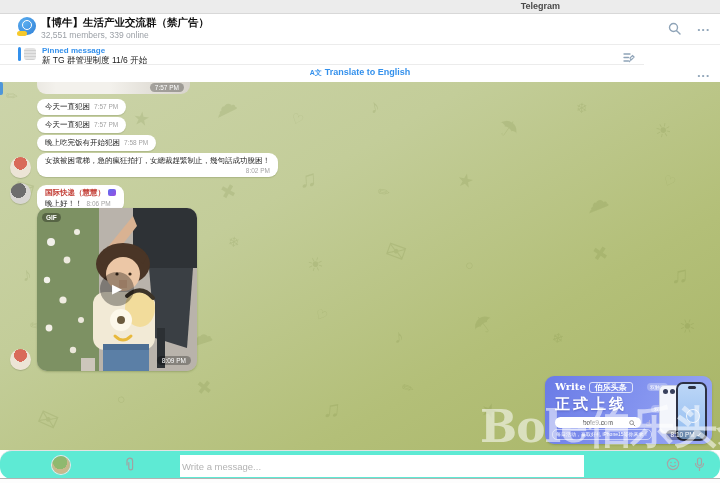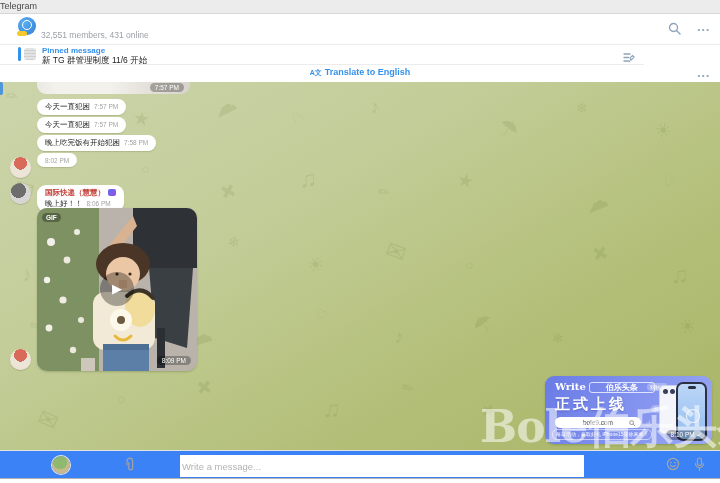"Telegram" .titlebar .title { font-weight: 400 -> 700; text-align: left -> right }
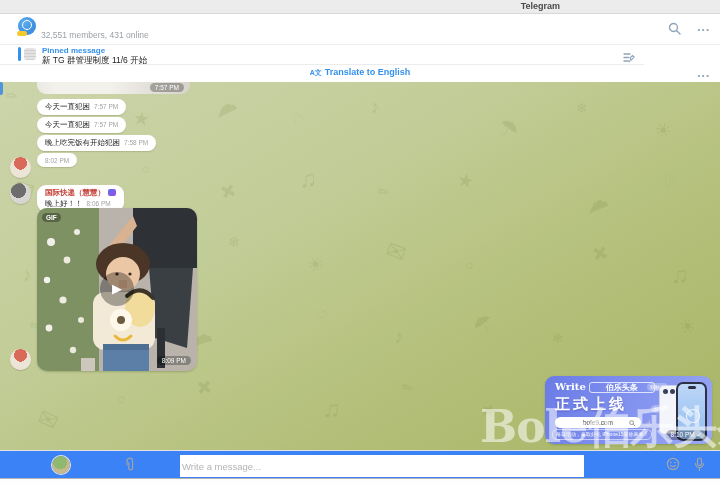"【博牛】生活产业交流群（禁广告）" div.chat-title { html: none -> <div>【博牛】生活产业交流群（禁广告）</div> }
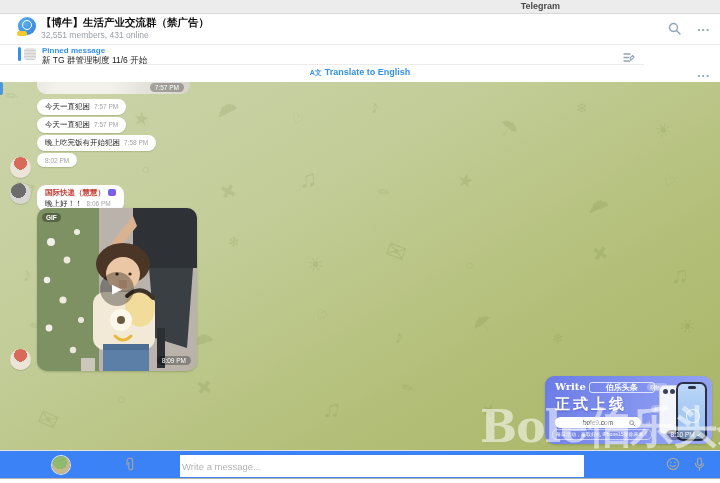"32,551 members, 431 online" div.chat-subtitle { text: 431 -> 339 }
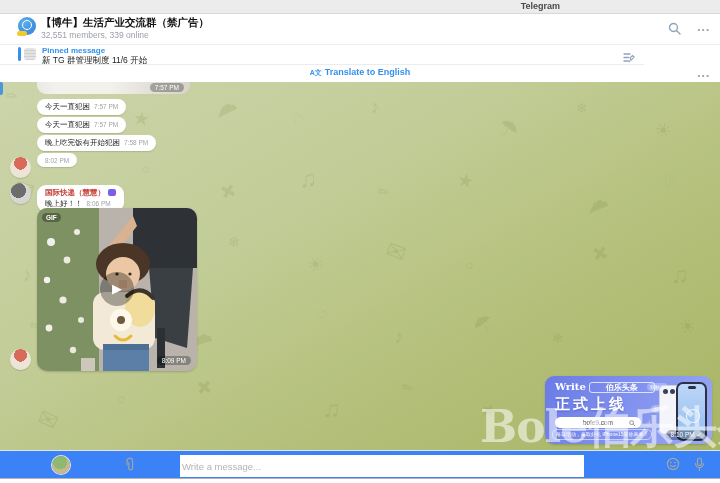"女孩被困電梯，急的瘋狂拍打，女總裁趕緊制止，幾句話成功脫困！" span { html: none -> <span>女孩被困電梯，急的瘋狂拍打，女總裁趕緊制止，幾句話成功脫困！</span> }
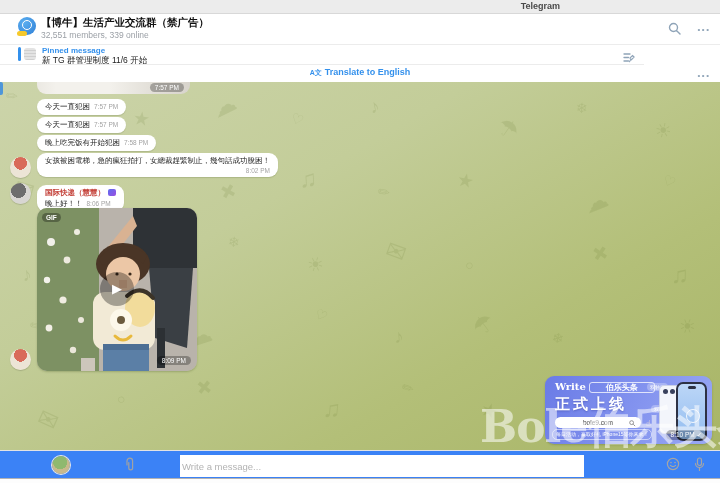"伯乐头条" .ad-brand-suffix { padding: 0 16px -> 0 5px }
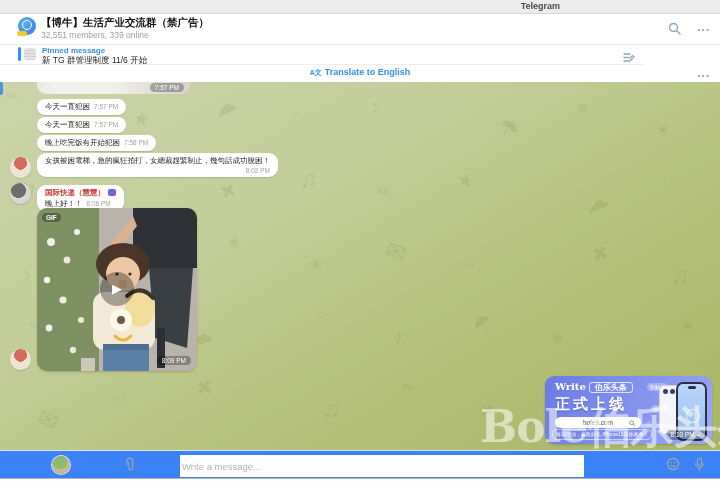"Write a message..." .composer { background: #3b82f6 -> #5eead4; border-radius: none -> 12px }
